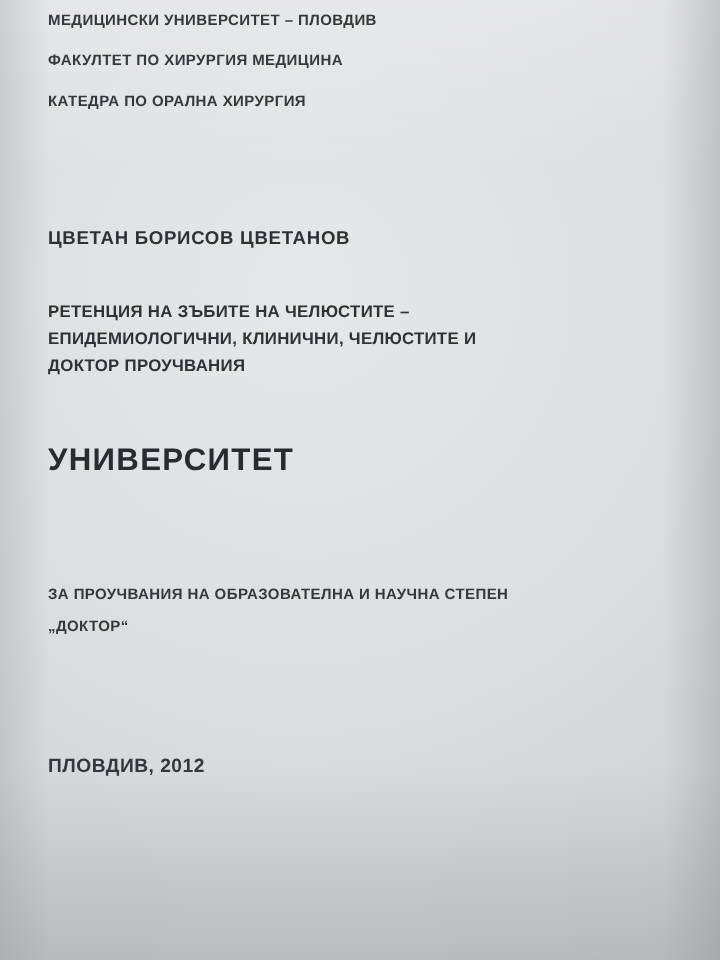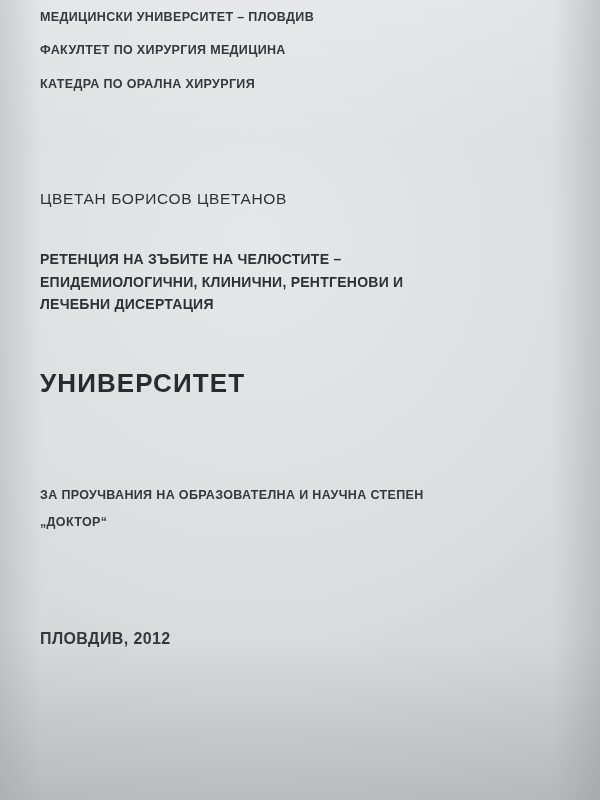"ЦВЕТАН БОРИСОВ ЦВЕТАНОВ" .author { font-weight: normal -> bold }
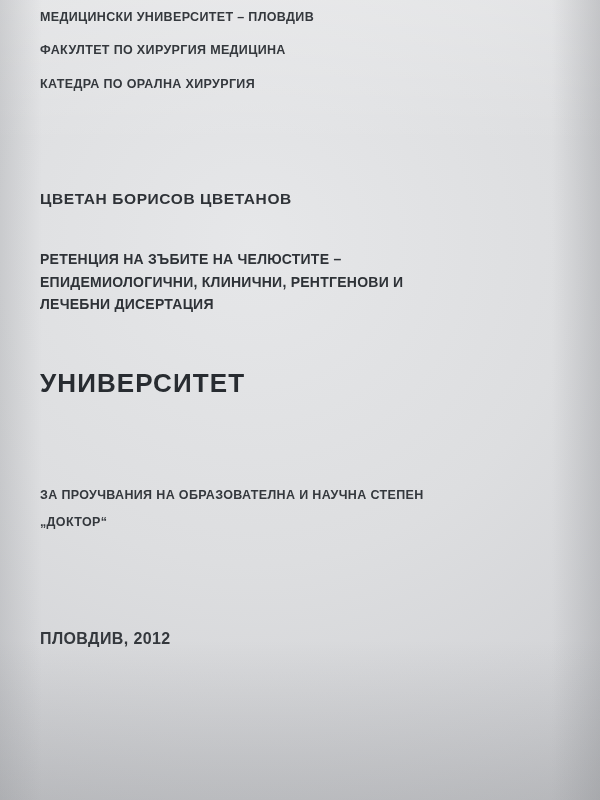"ЕПИДЕМИОЛОГИЧНИ, КЛИНИЧНИ, РЕНТГЕНОВИ И" span.tl { text: РЕНТГЕНОВИ -> ЧЕЛЮСТИТЕ }
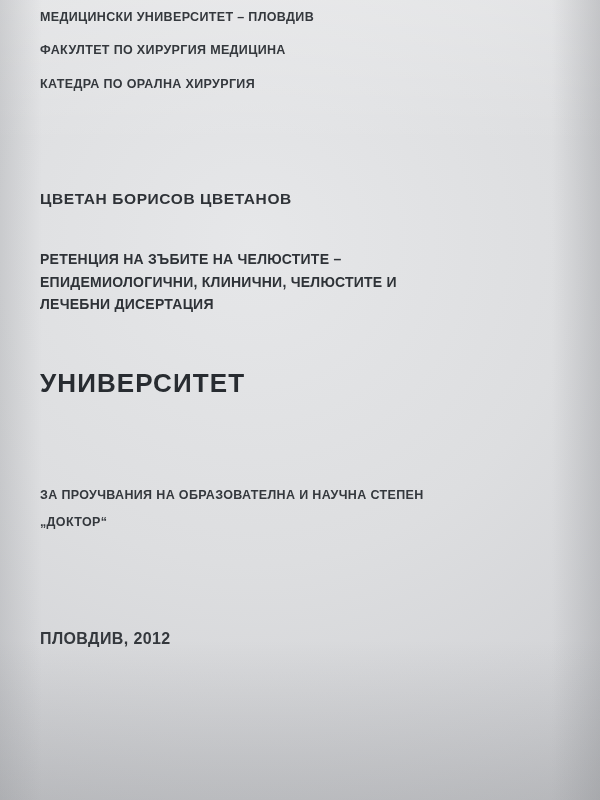"ЛЕЧЕБНИ ДИСЕРТАЦИЯ" span.tl { text: ЛЕЧЕБНИ ДИСЕРТАЦИЯ -> ДОКТОР ПРОУЧВАНИЯ }
